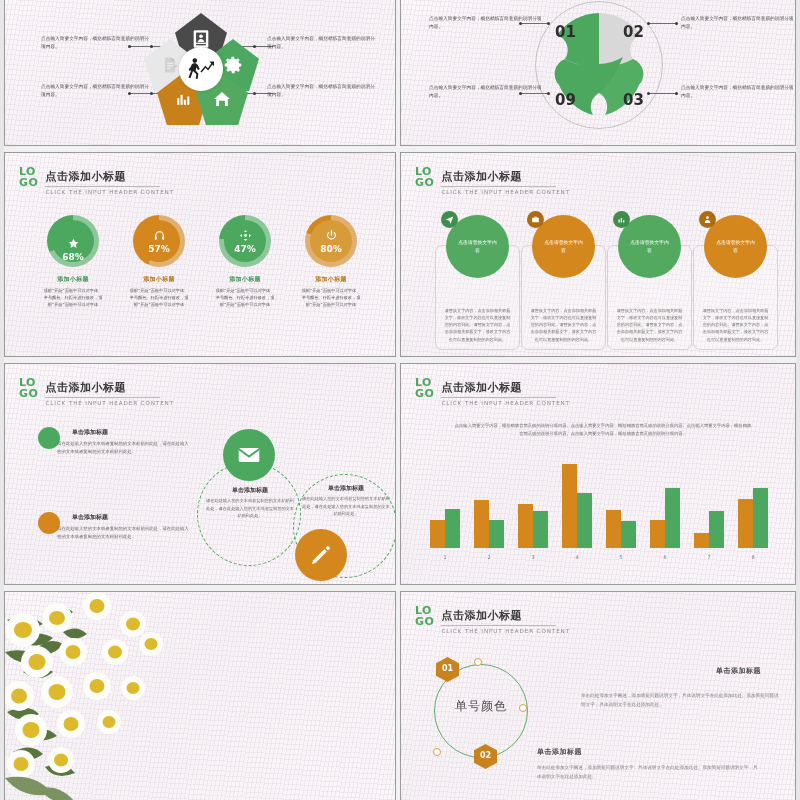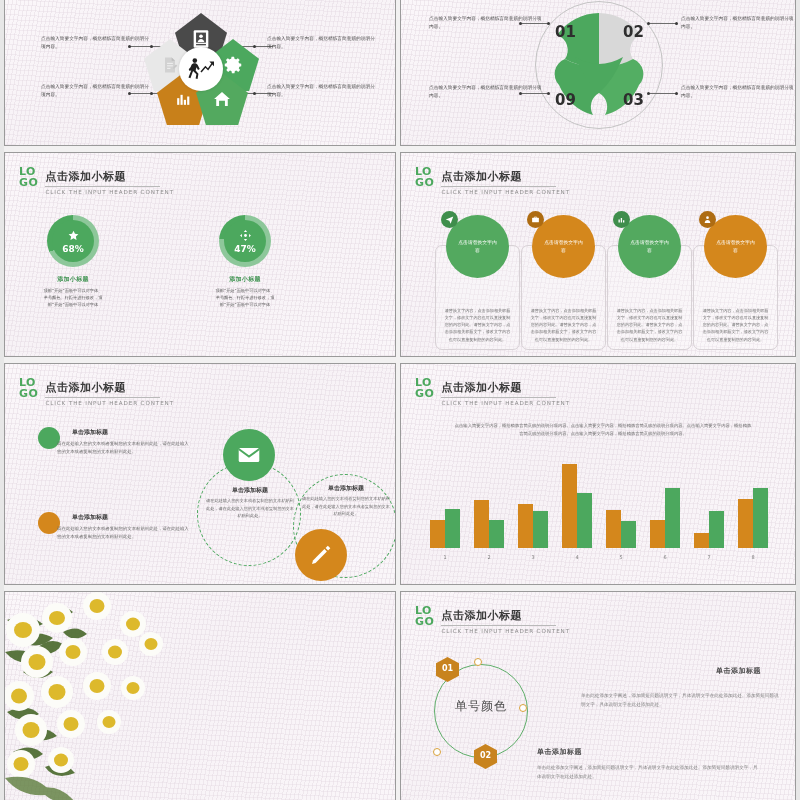"57%" div.stat { html: none -> <div> <div> <div></div> <div> <svg> <path></path> <rect></rect> <rect></rect> </svg> <div>57%</div> </div> </div> <div>添加小标题</div> <div>顶部“开始”面板中可以对字体、单号颜色、行距等进行修改，顶部“开始”面板中可以对字体</div> </div> }
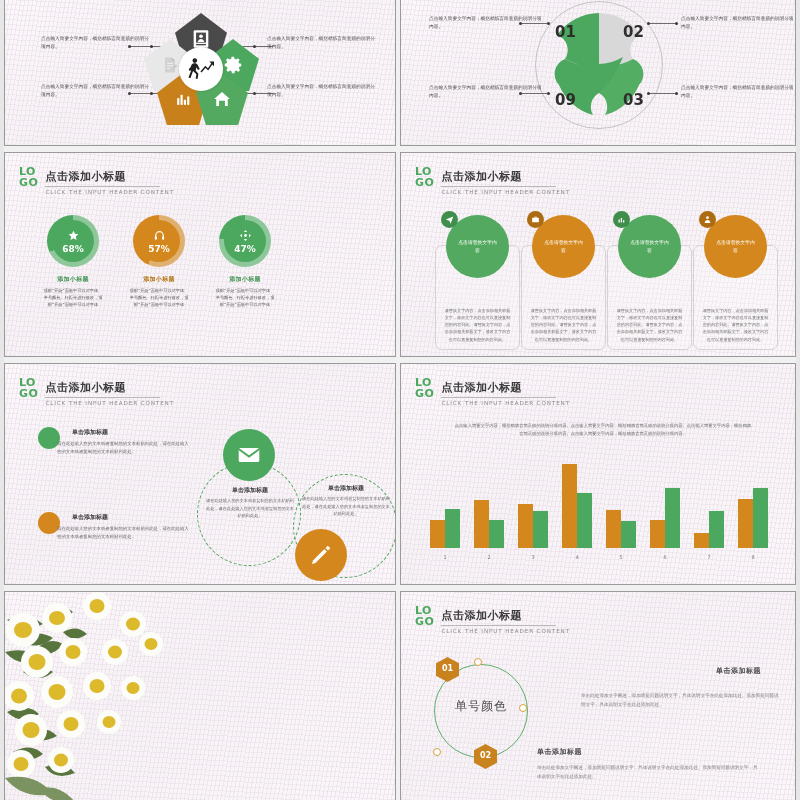"80%" div.stat { html: none -> <div> <div> <div></div> <div> <svg> <path></path> <path></path> </svg> <div>80%</div> </div> </div> <div>添加小标题</div> <div>顶部“开始”面板中可以对字体、单号颜色、行距等进行修改，顶部“开始”面板中可以对字体</div> </div> }
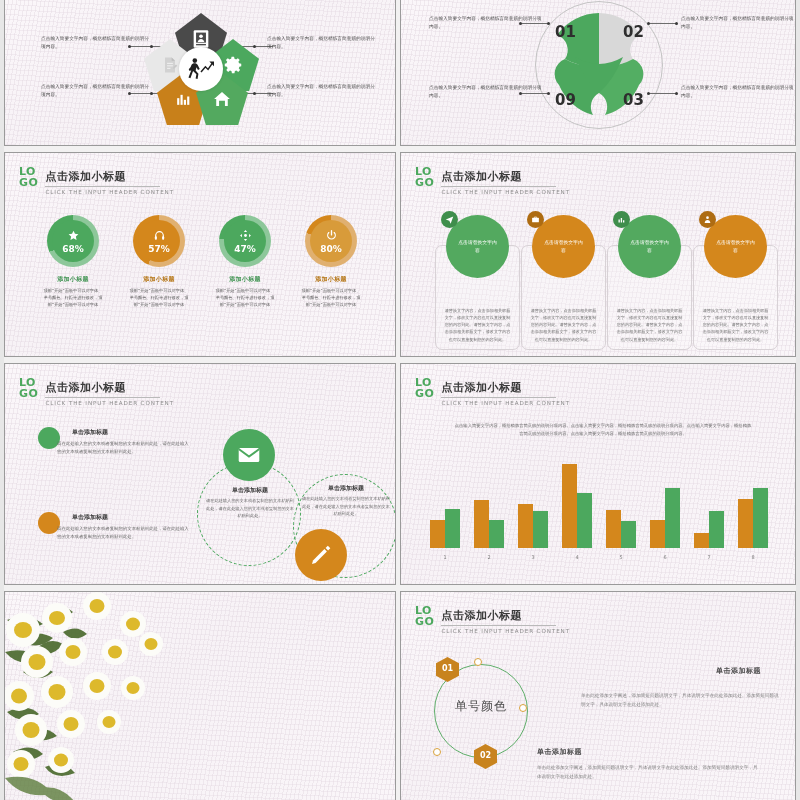"68%" div.inner { justify-content: none -> flex-end }
